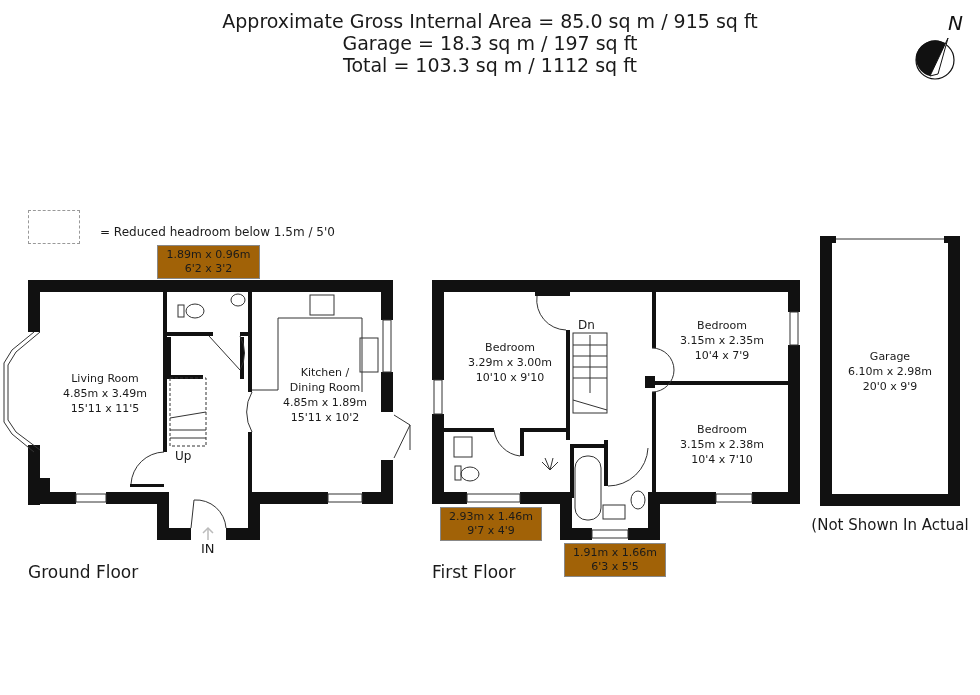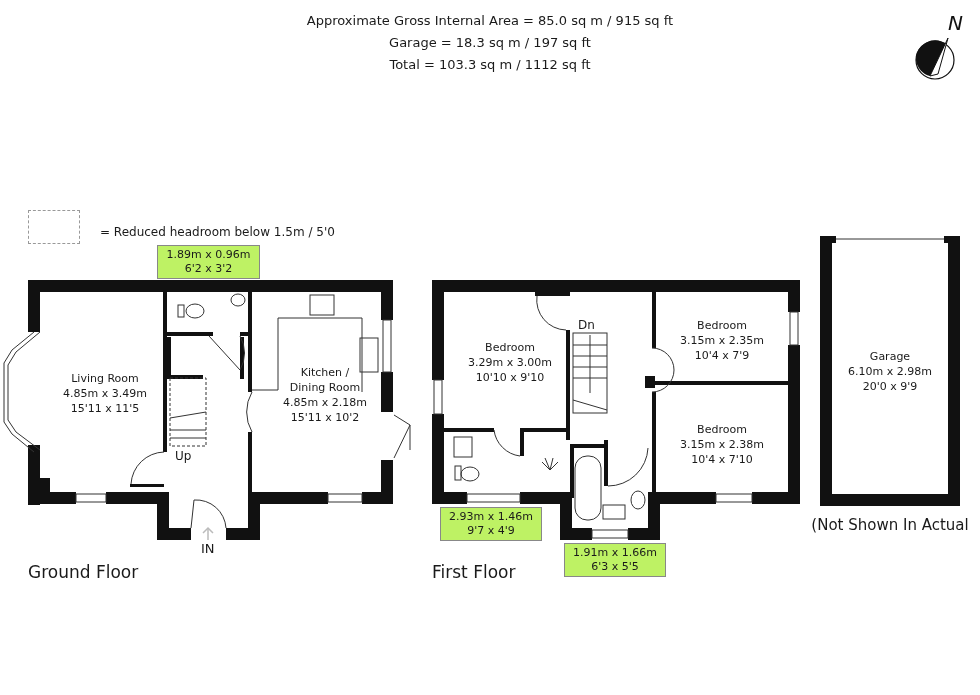"Approximate Gross Internal Area =" .header { font-size: 13px -> 19px }
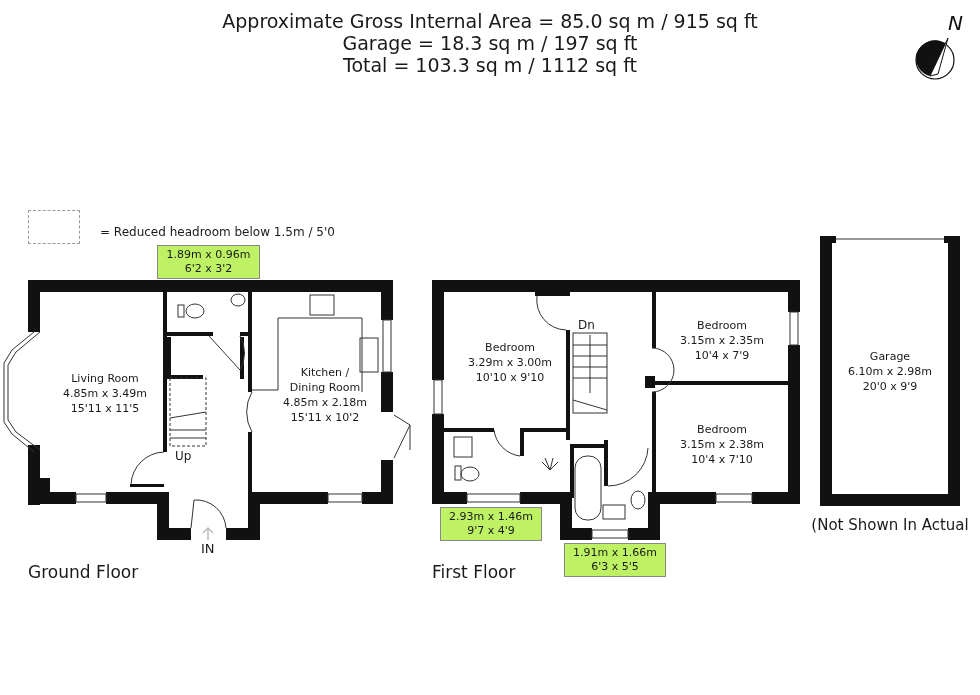"1.89m x 0.96m" .dimbox { background: #bef264 -> #a16207 }
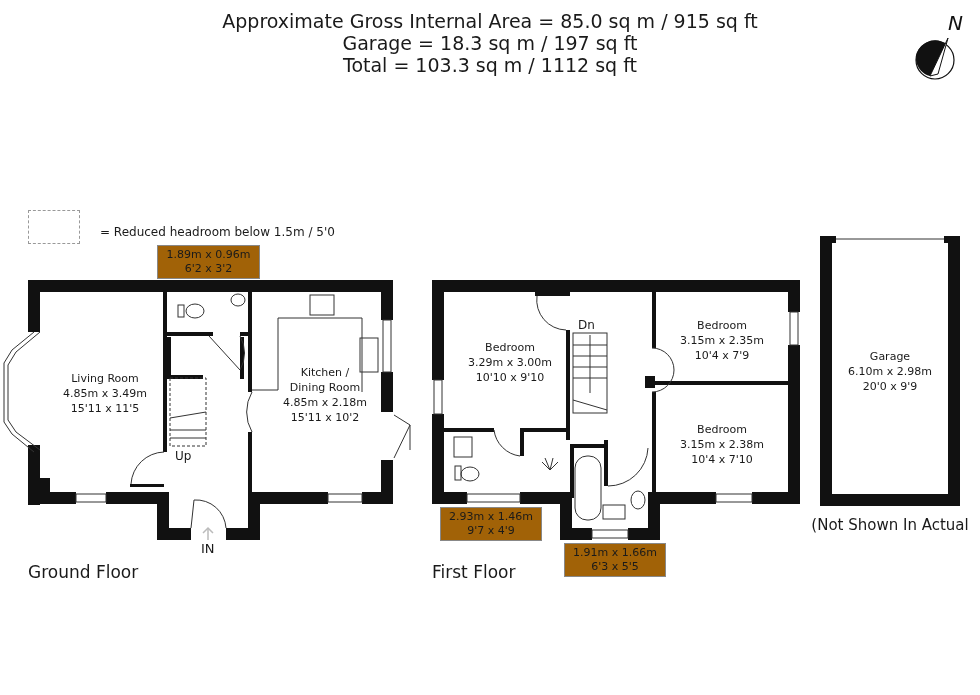"4.85m x 2.18m" div { text: 2.18m -> 1.89m }
